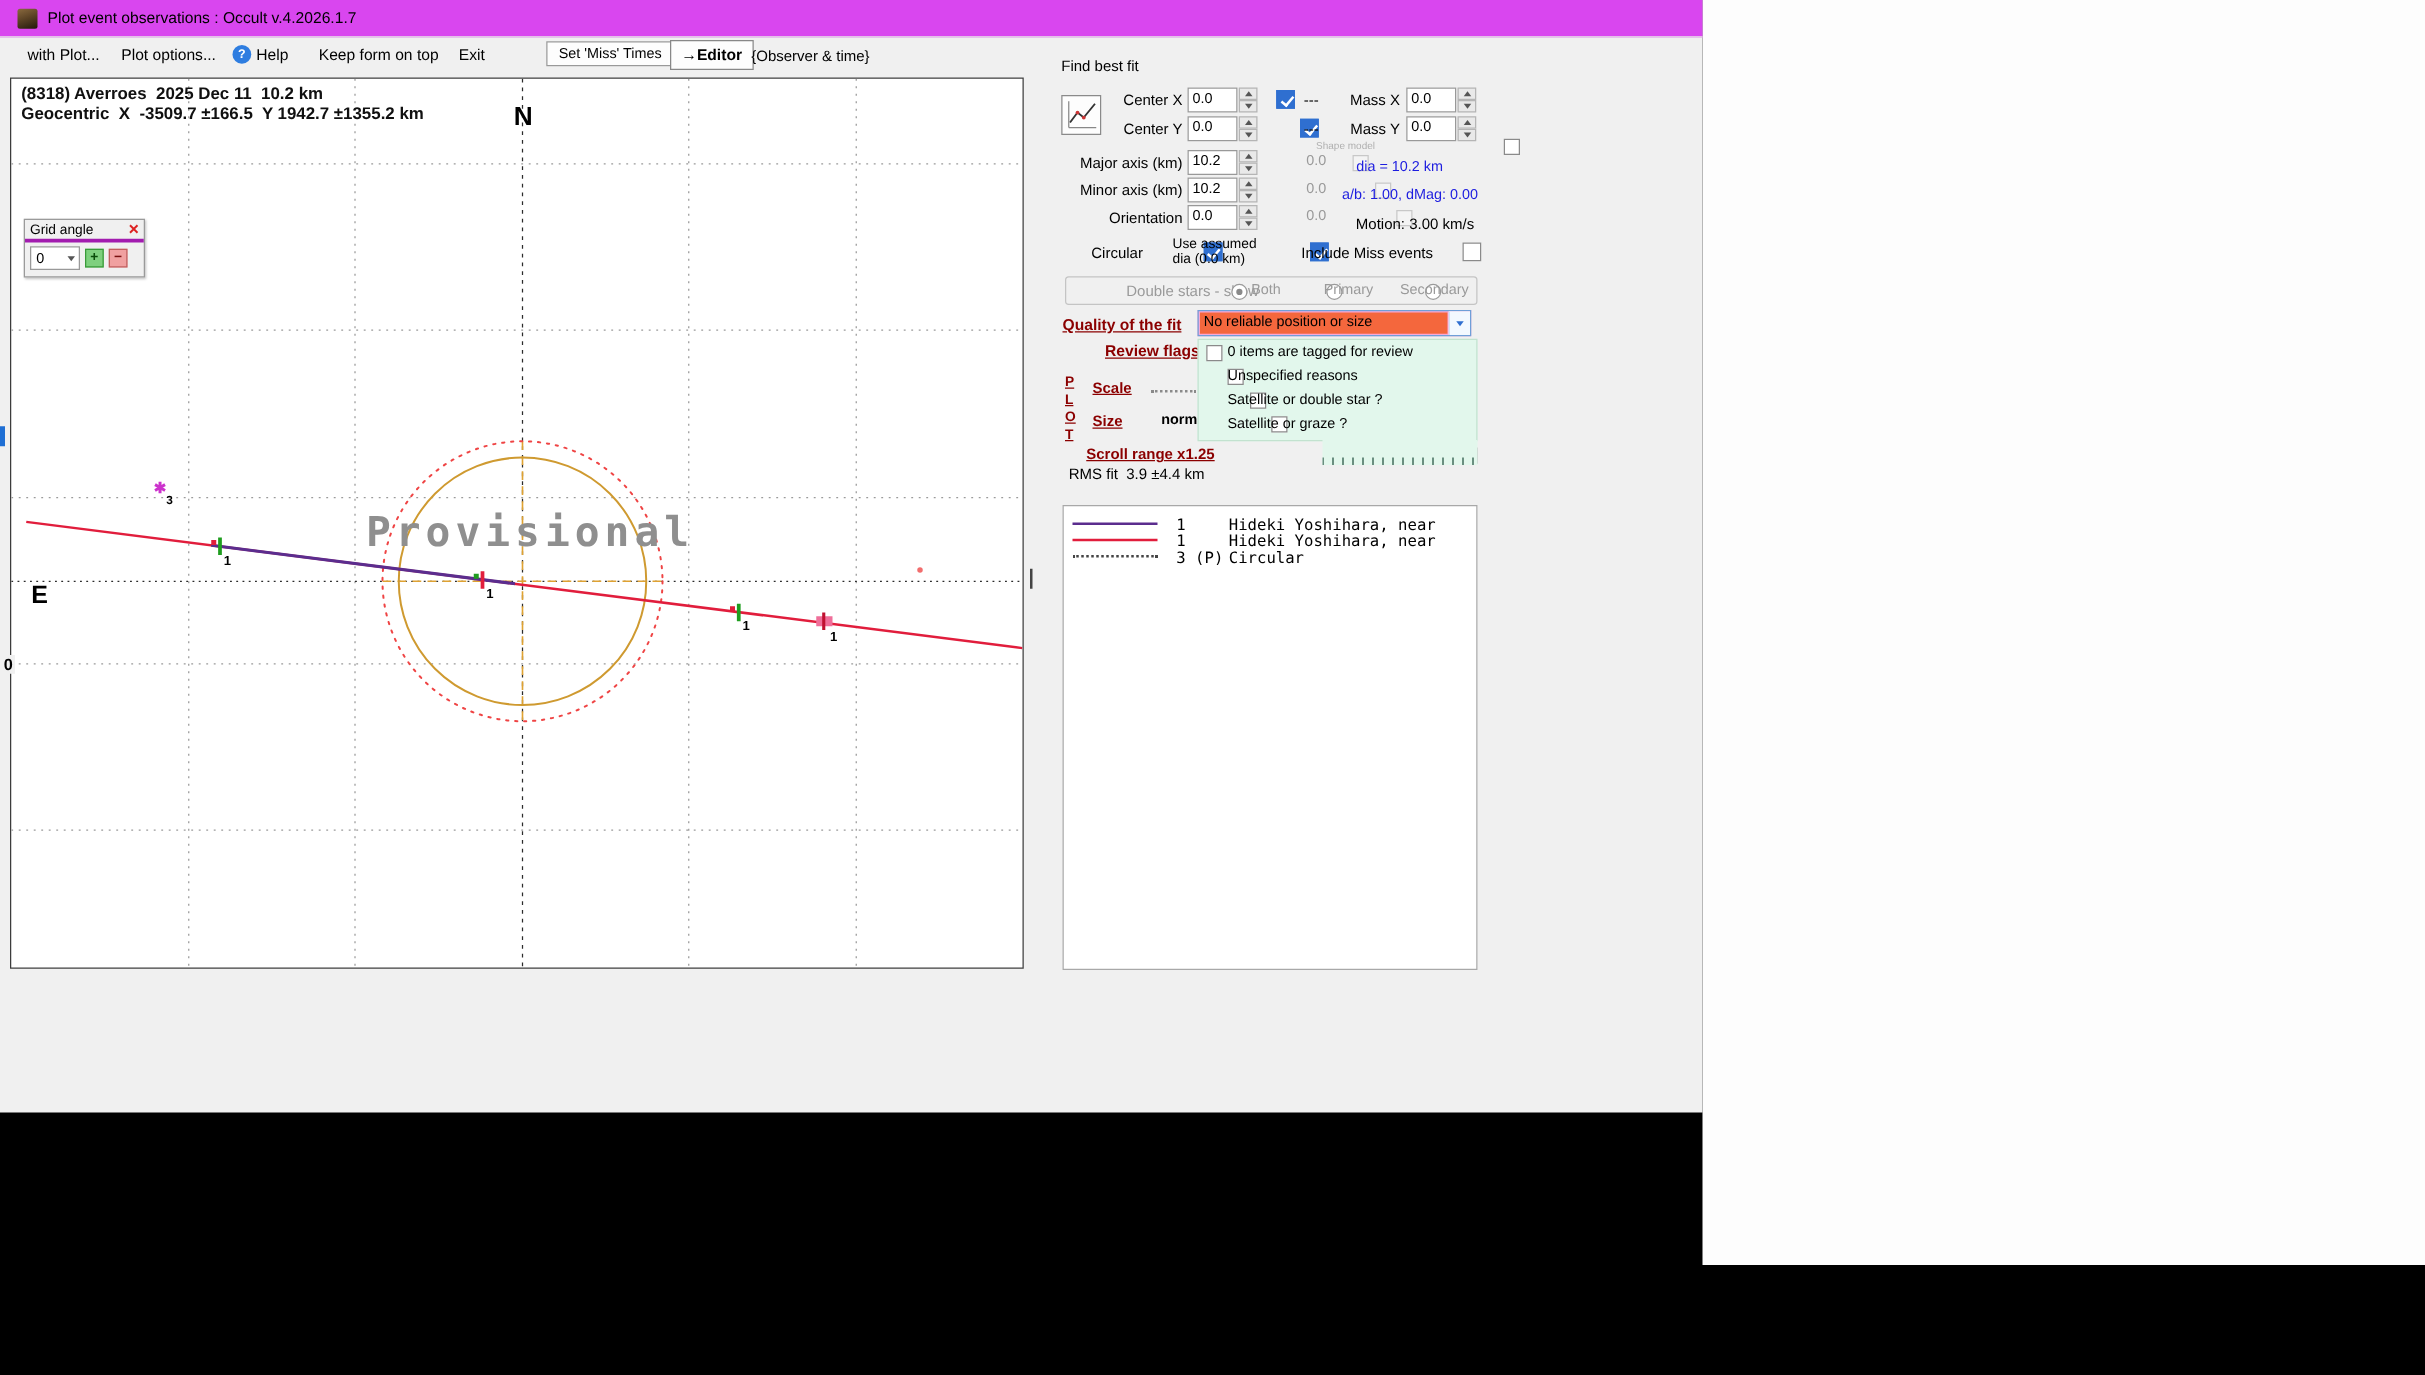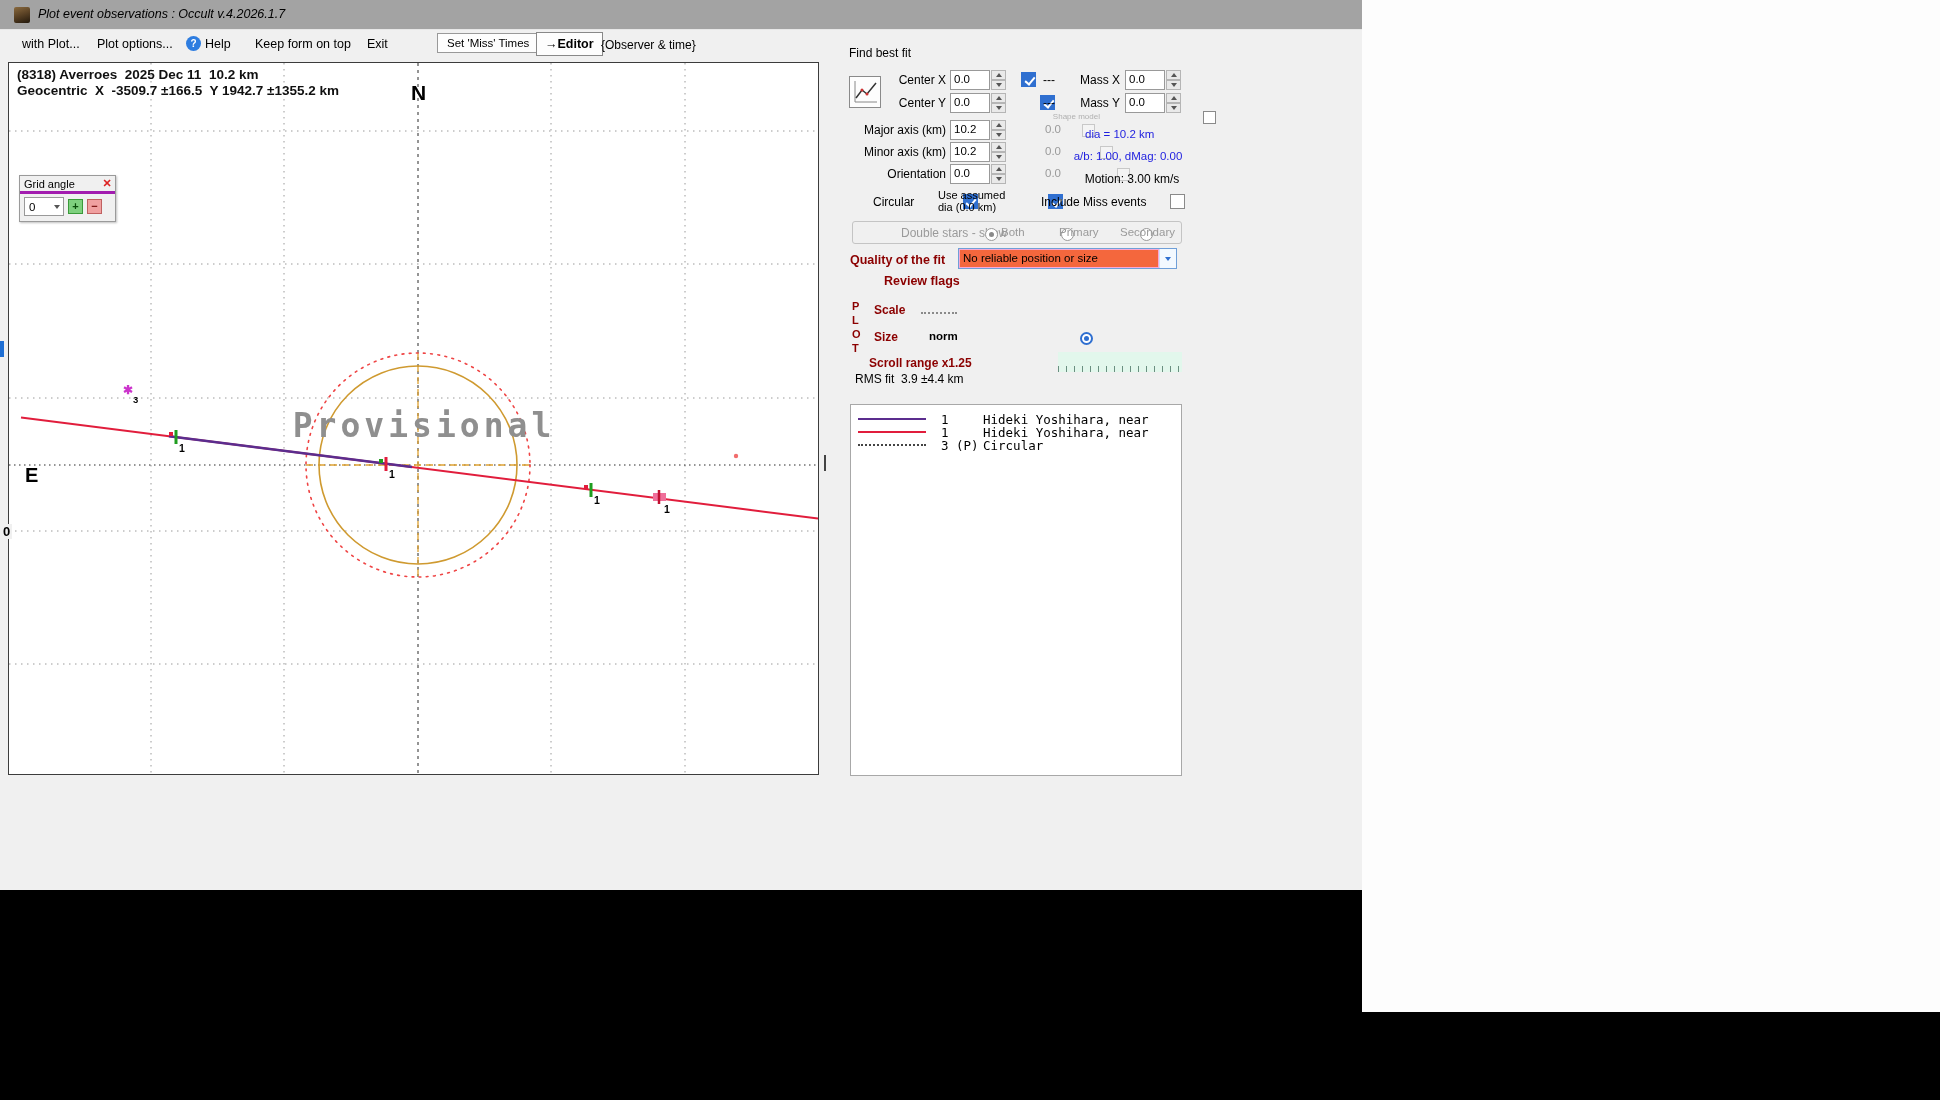"Plot event observations : Occult" div.abs { background: #a3a3a3 -> #d946ef; font-style: italic -> none }
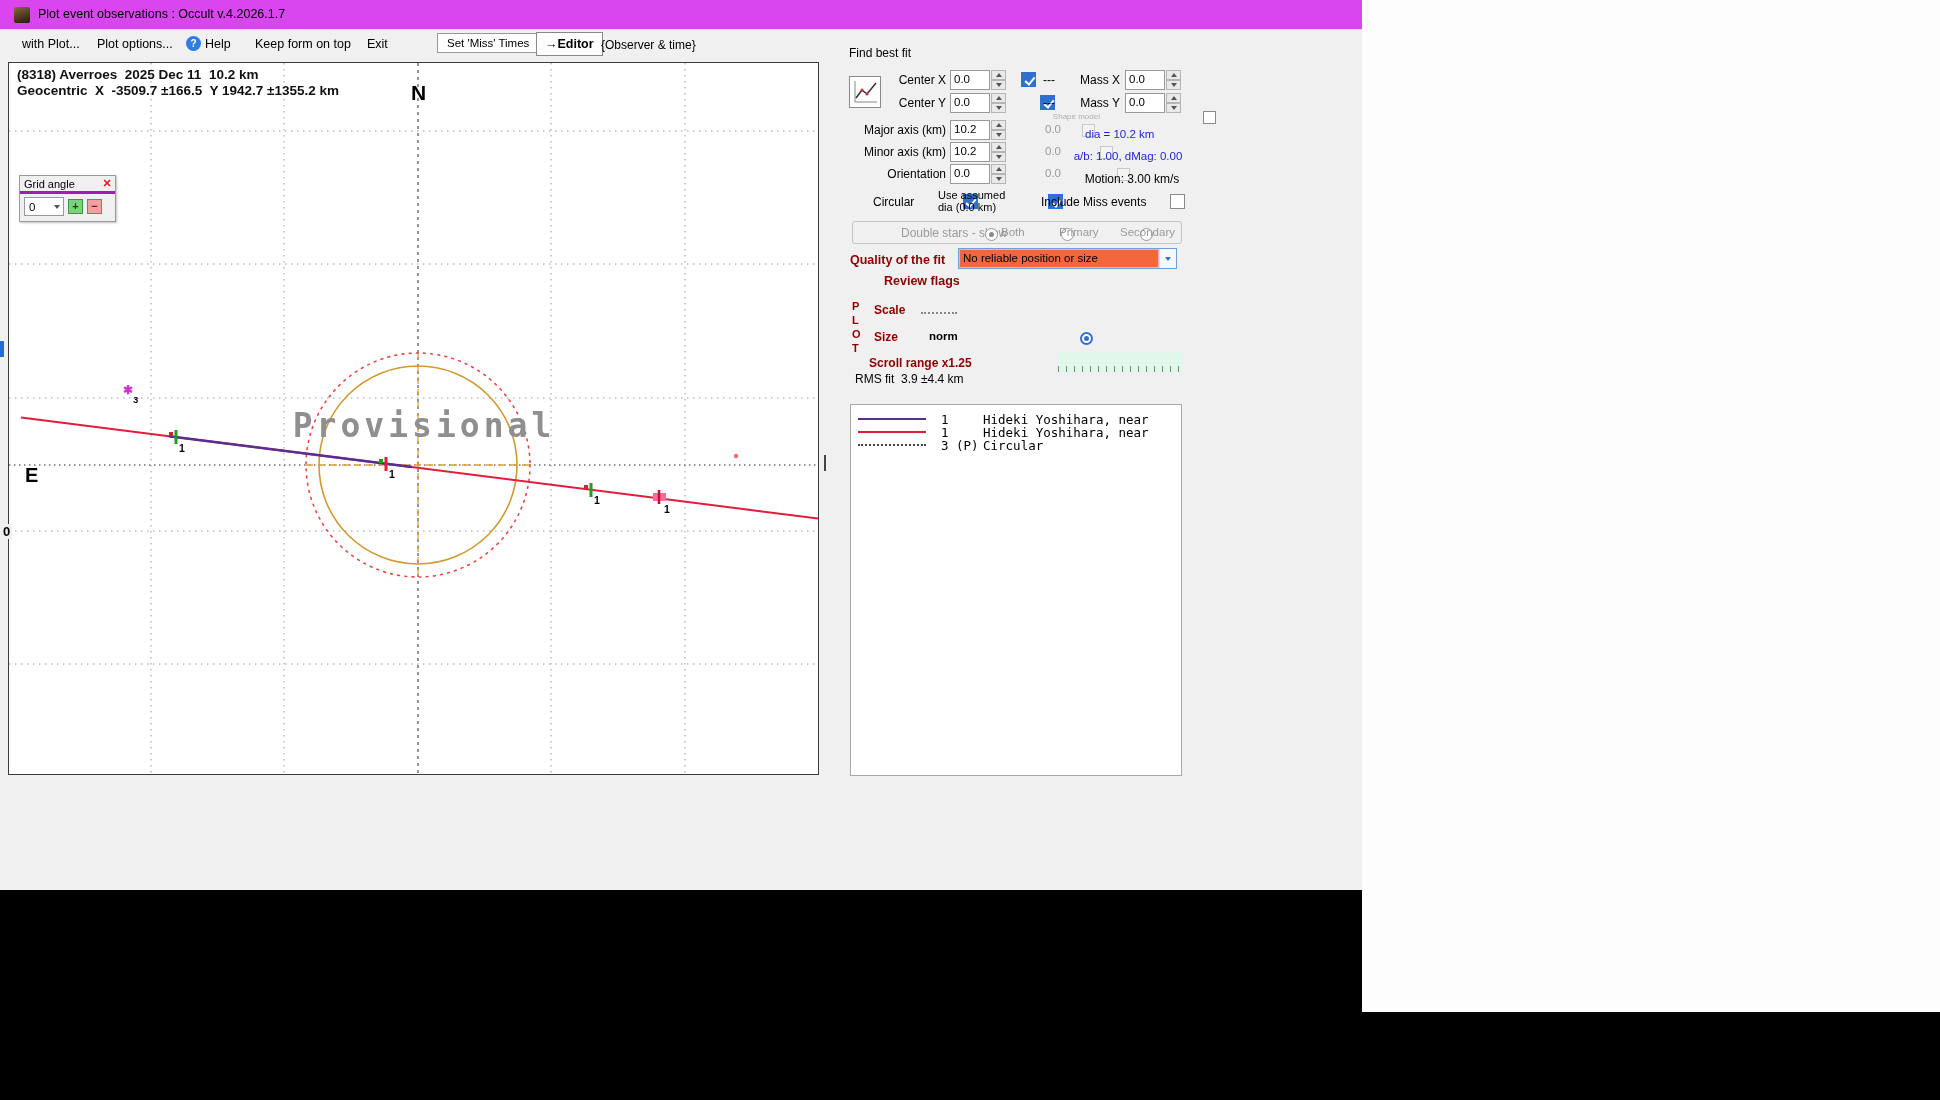"Quality of the fit" .maroon { text-decoration: none -> underline }
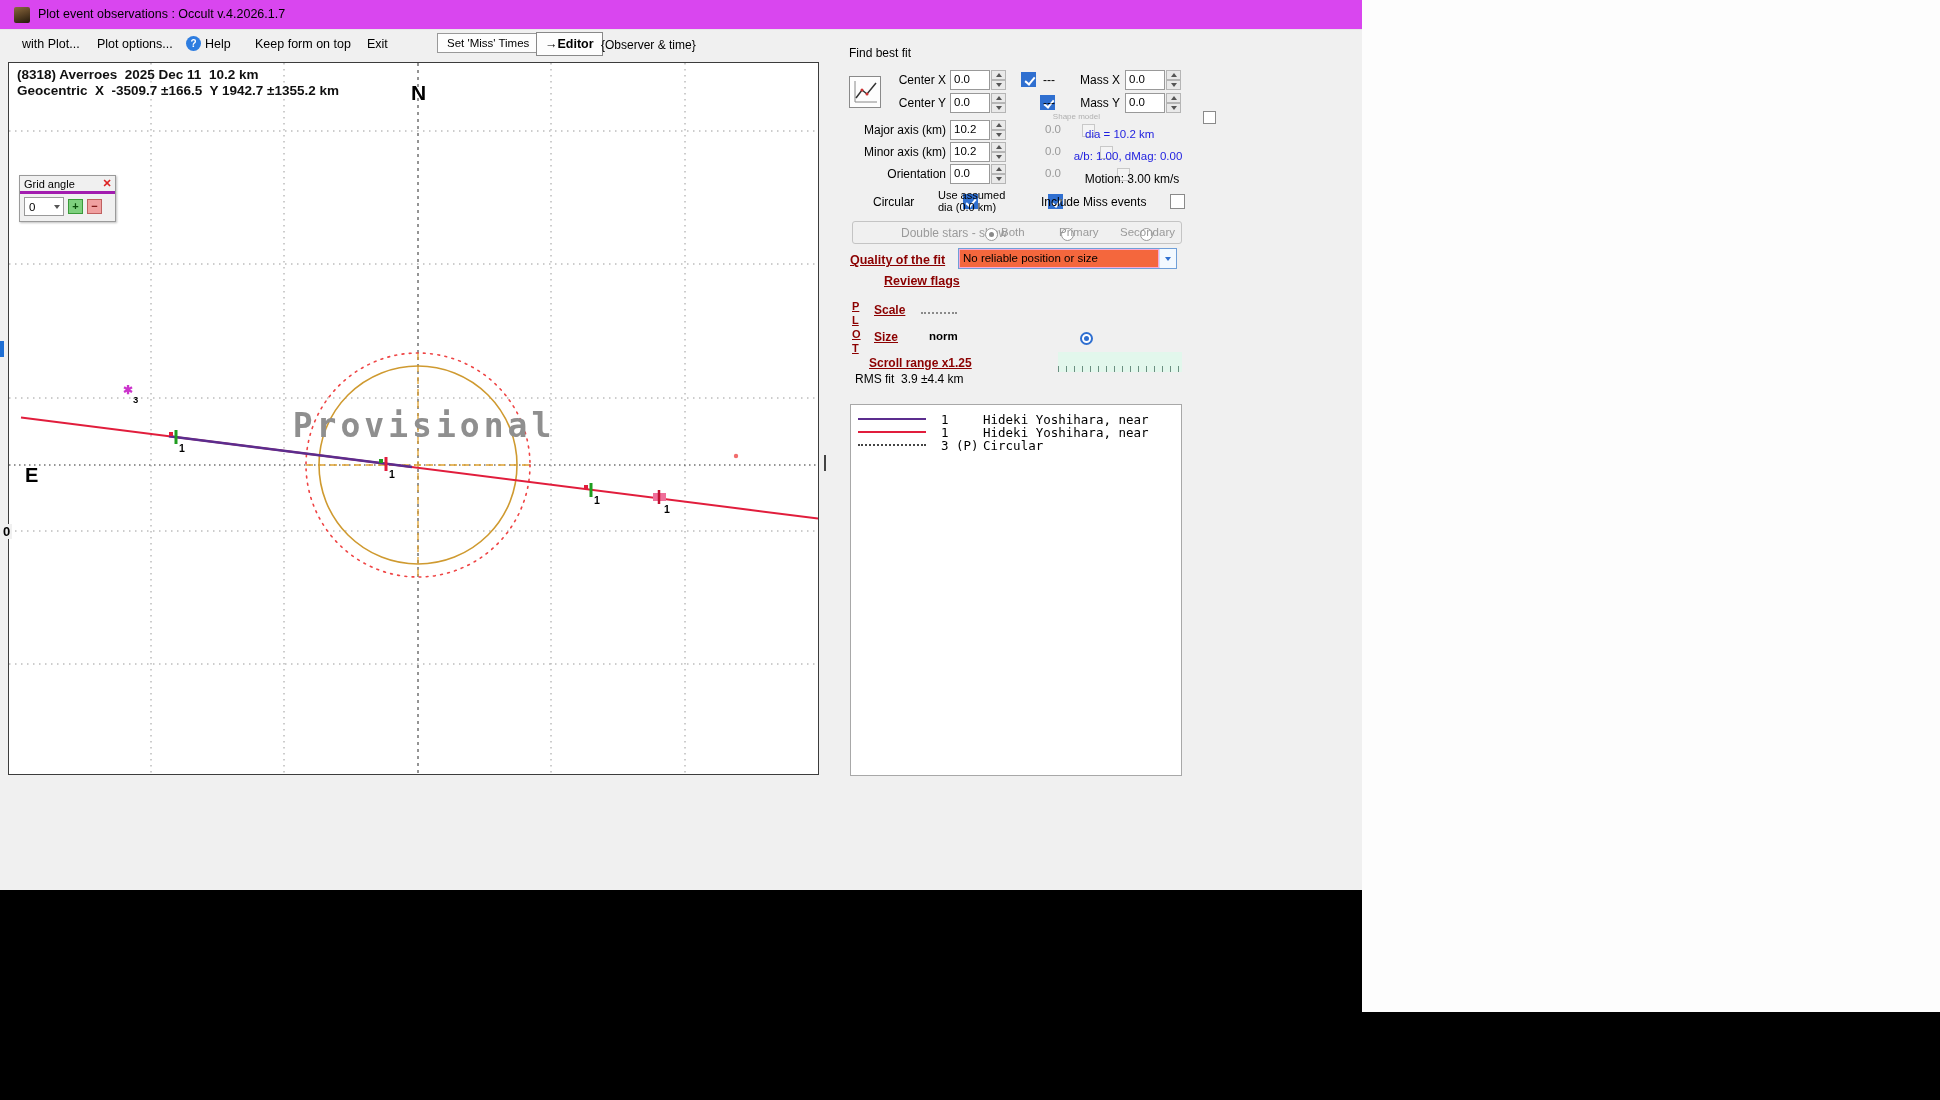"0 items are tagged for" div.abs { html: none -> <div> <span></span> <span>0 items are tagged for review</span> <span></span> <span>Unspecified reasons</span> <span></span> <span>Satellite or double star ?</span> <span></span> <span>Satellite or graze ?</span> </div> }
